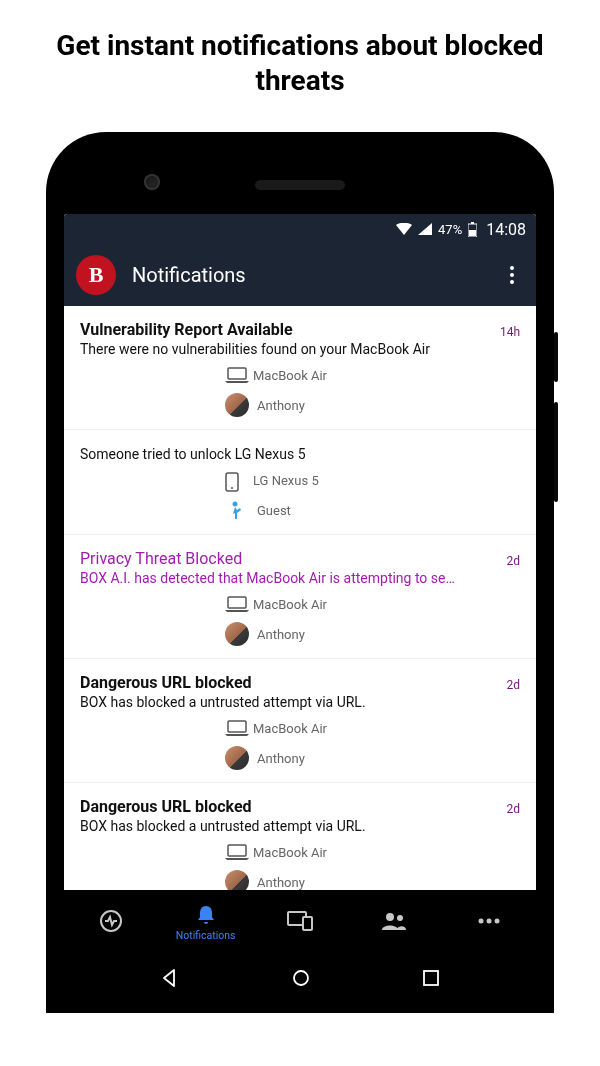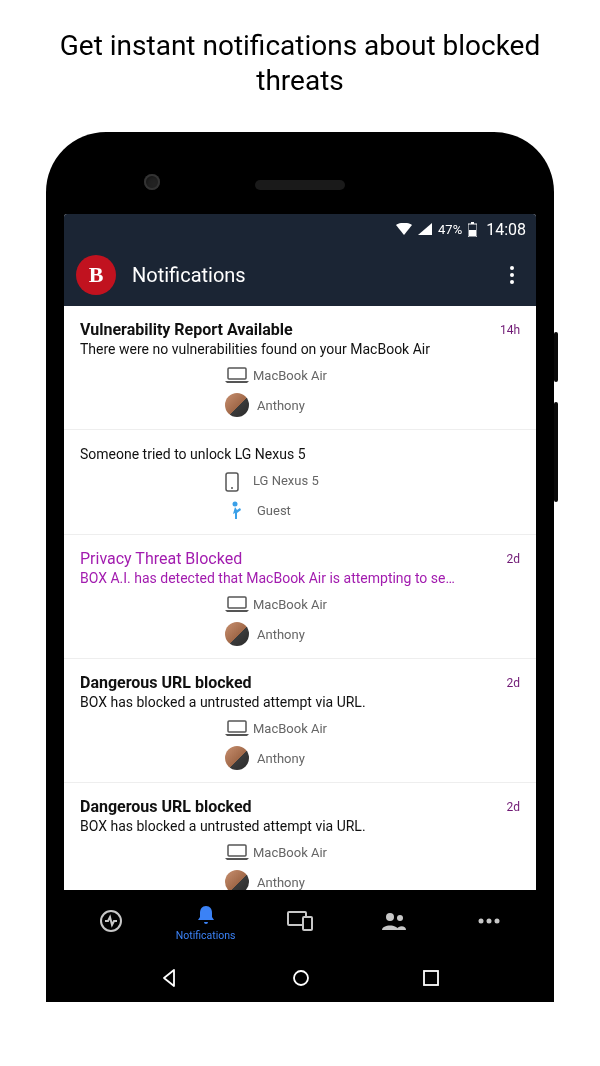"Get instant notifications about blocked" .headline { font-weight: 400 -> 700 }
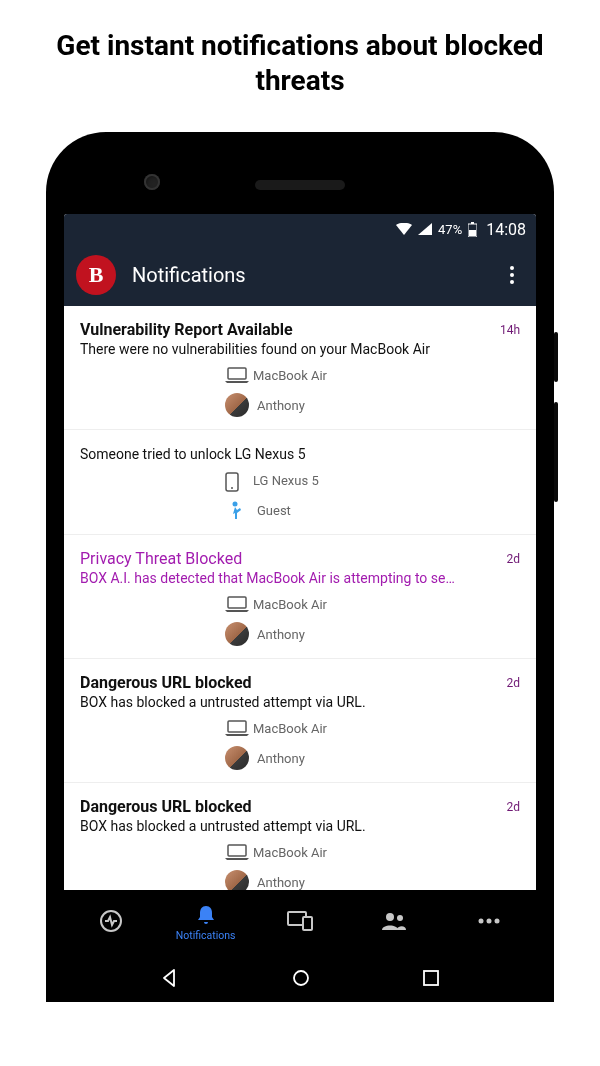"47%" .phone { padding: 18px 18px 0 -> 18px 18px 11px }
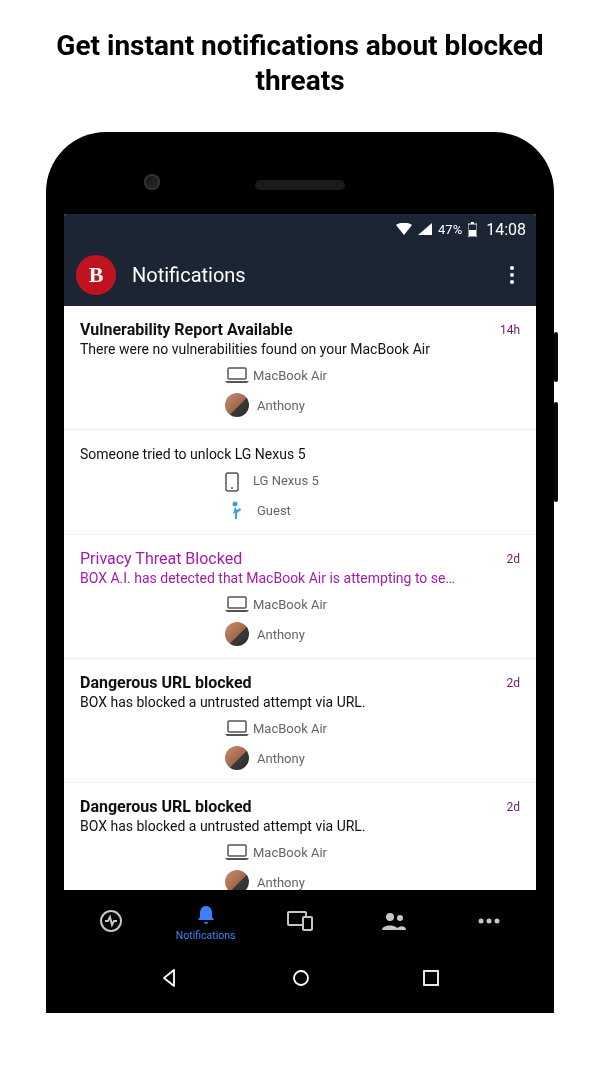"Vulnerability Report Available" .notif-row1 { align-items: center -> flex-end }
